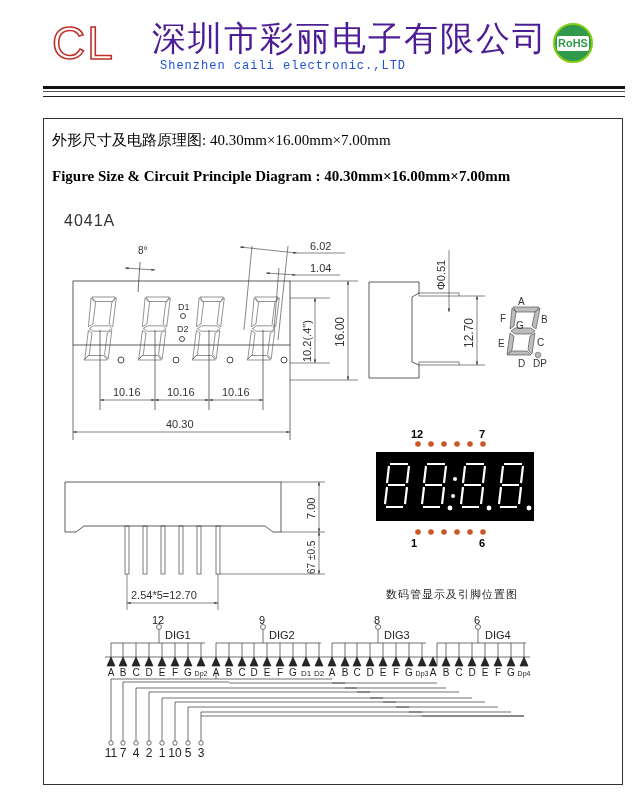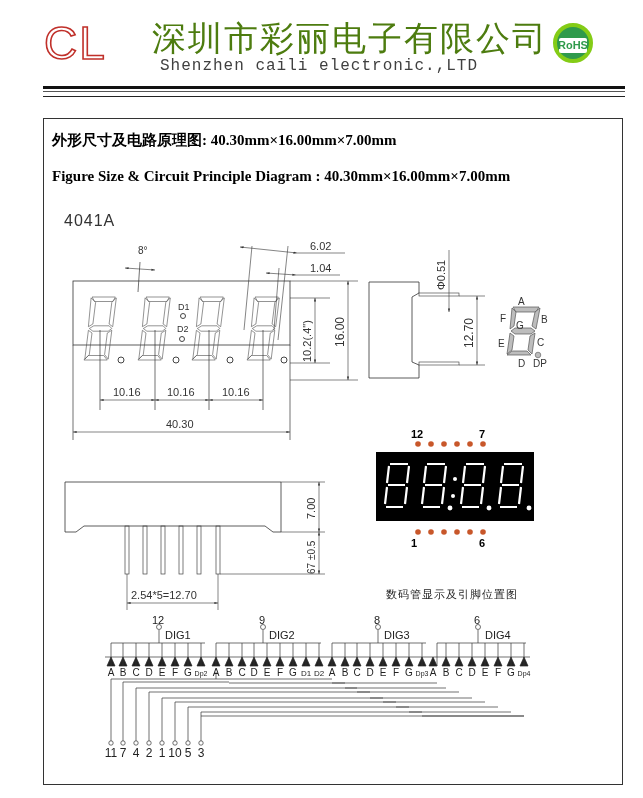"CL" #logo-cl { left: 44px -> 52px }
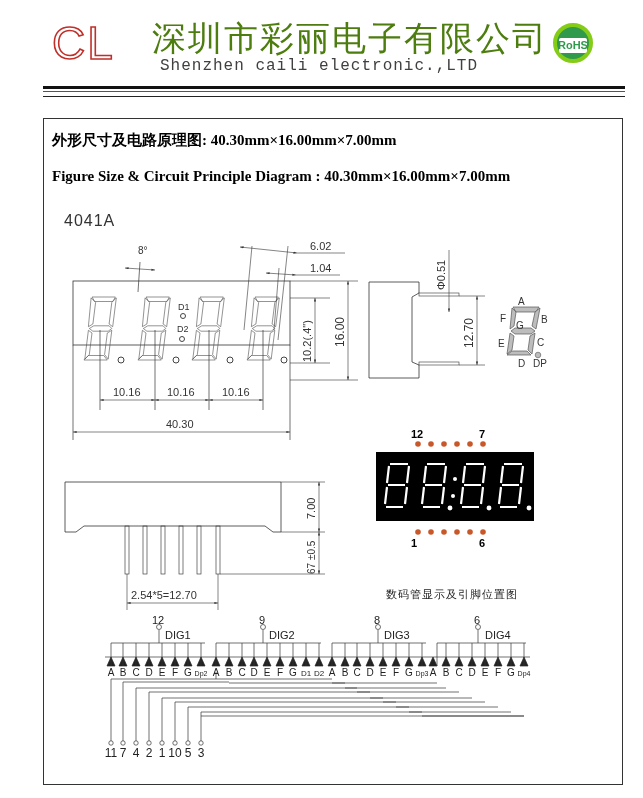"深圳市彩丽电子有限公司" #company-cn { color: #4d7c0f -> #4c1d95 }
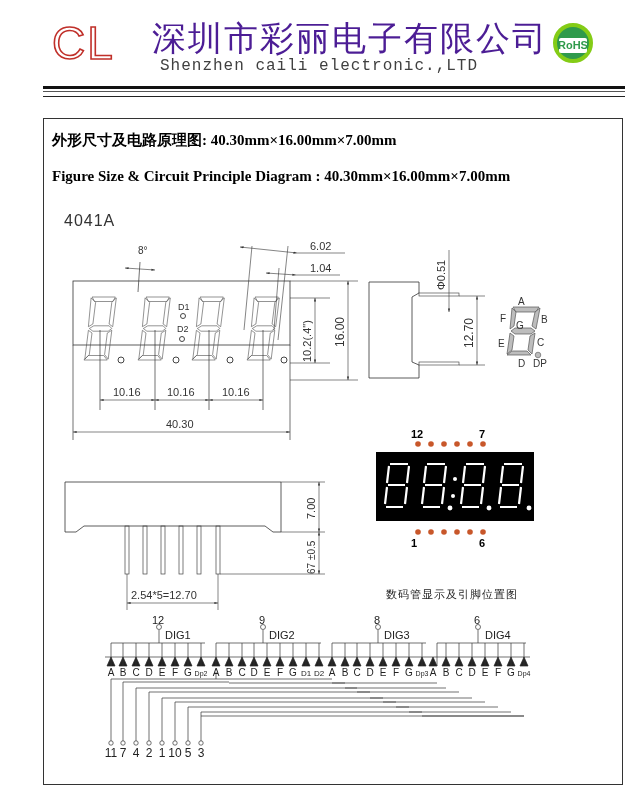"RoHS" #rohs { border: 4px solid #84cc16 -> 2px solid #84cc16 }
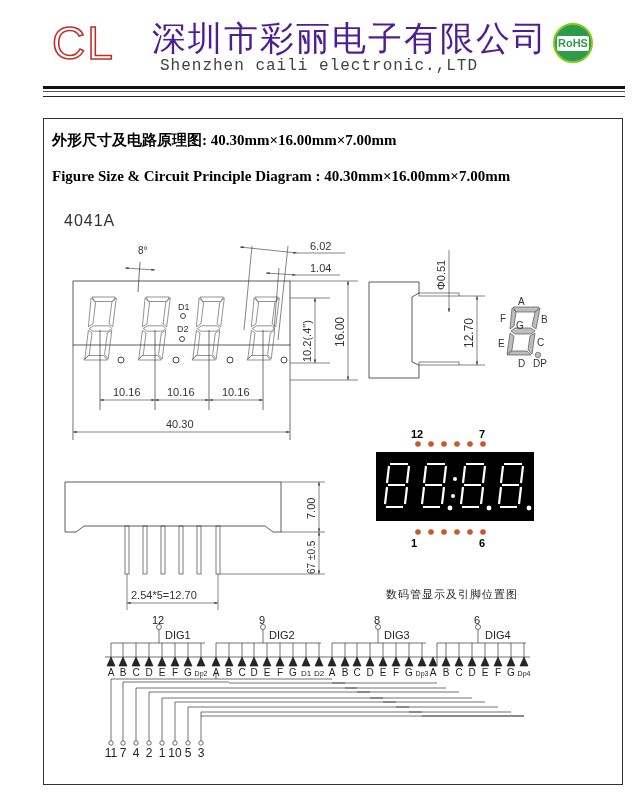"Shenzhen caili electronic.,LTD" #company-en { color: #404040 -> #1d4ed8; font-size: 16px -> 12px }
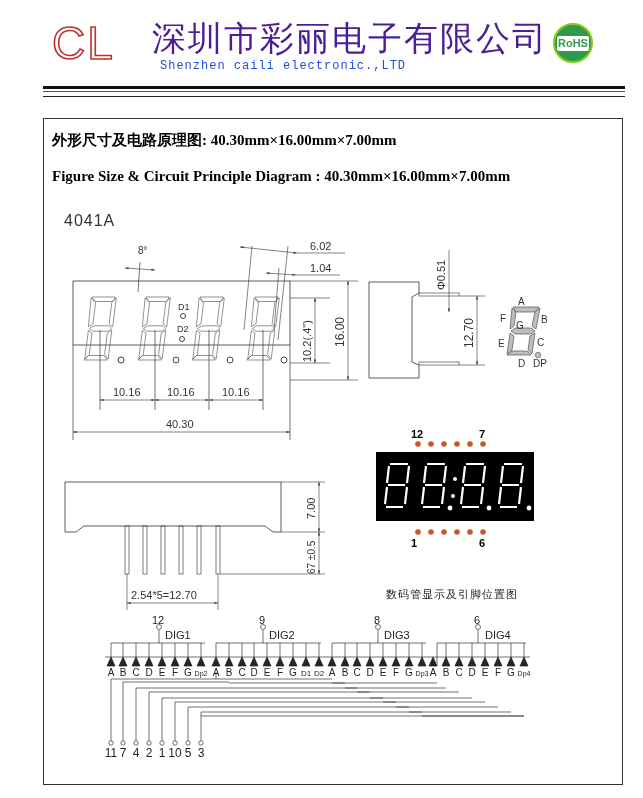"外形尺寸及电路原理图: 40.30mm×16.00mm×7.00mm" #title-cn { font-weight: 700 -> 400 }
